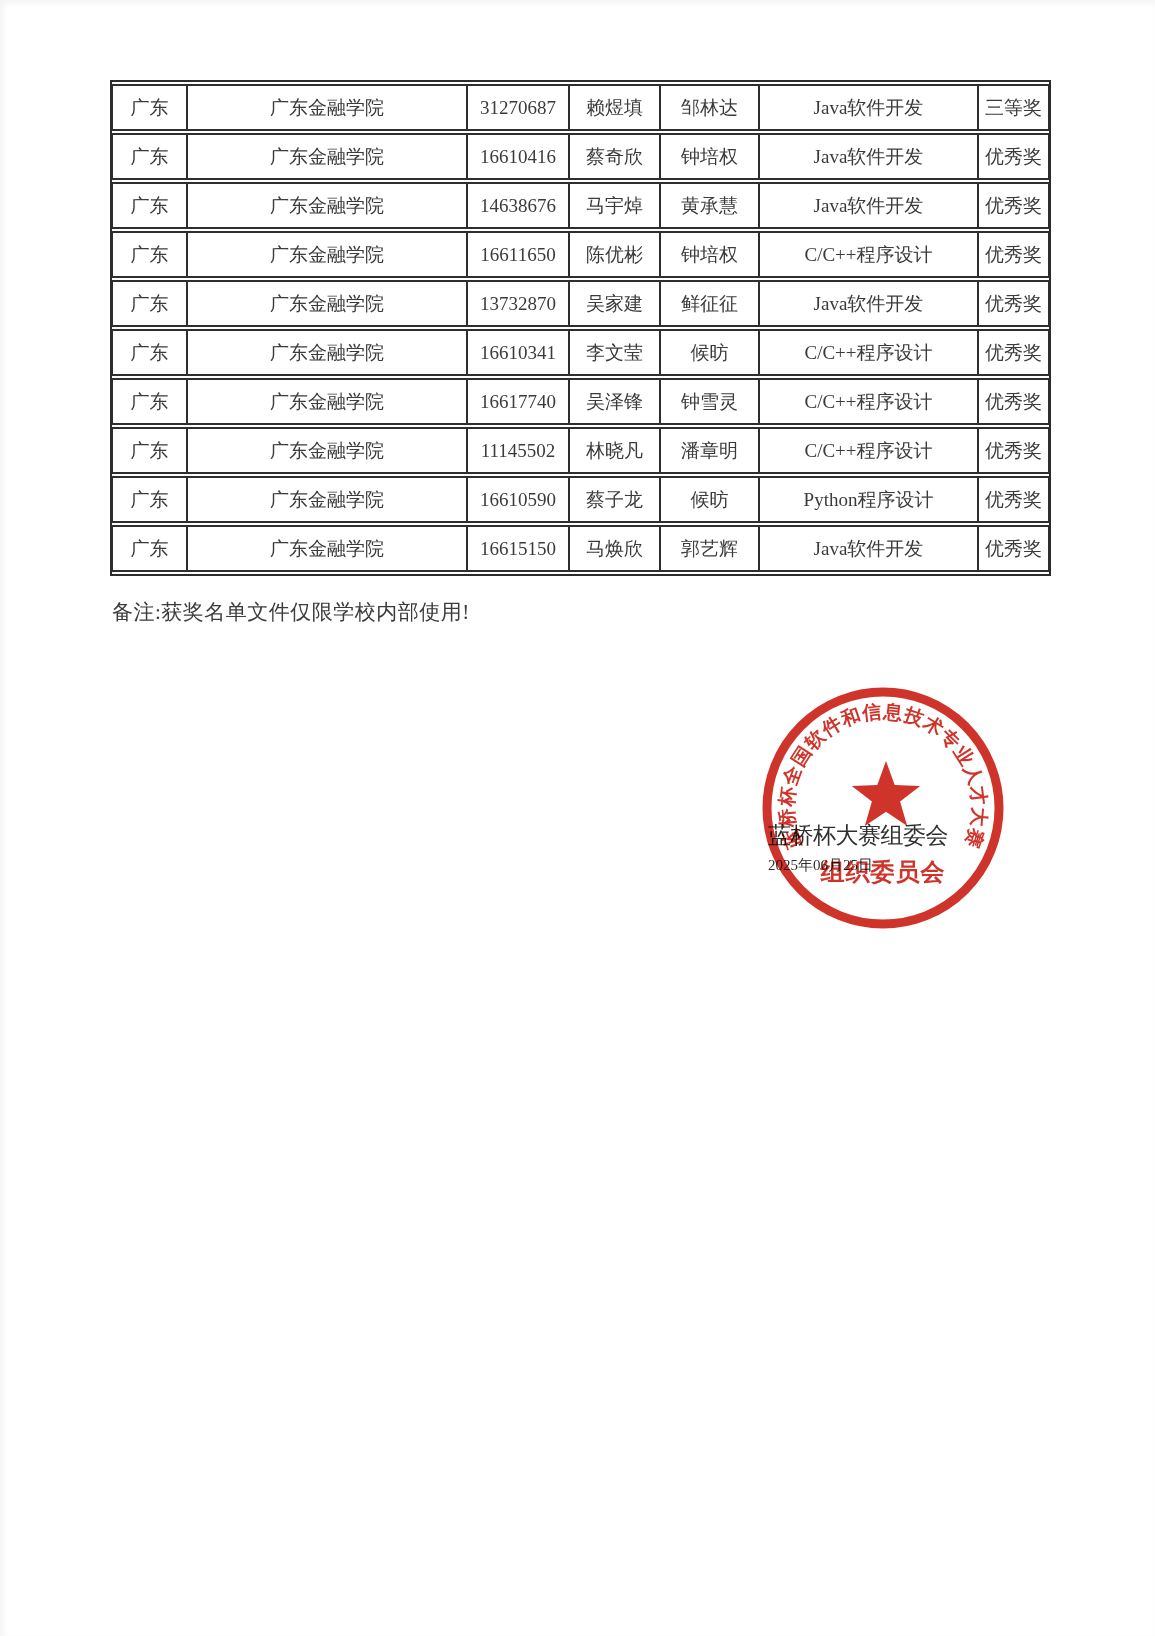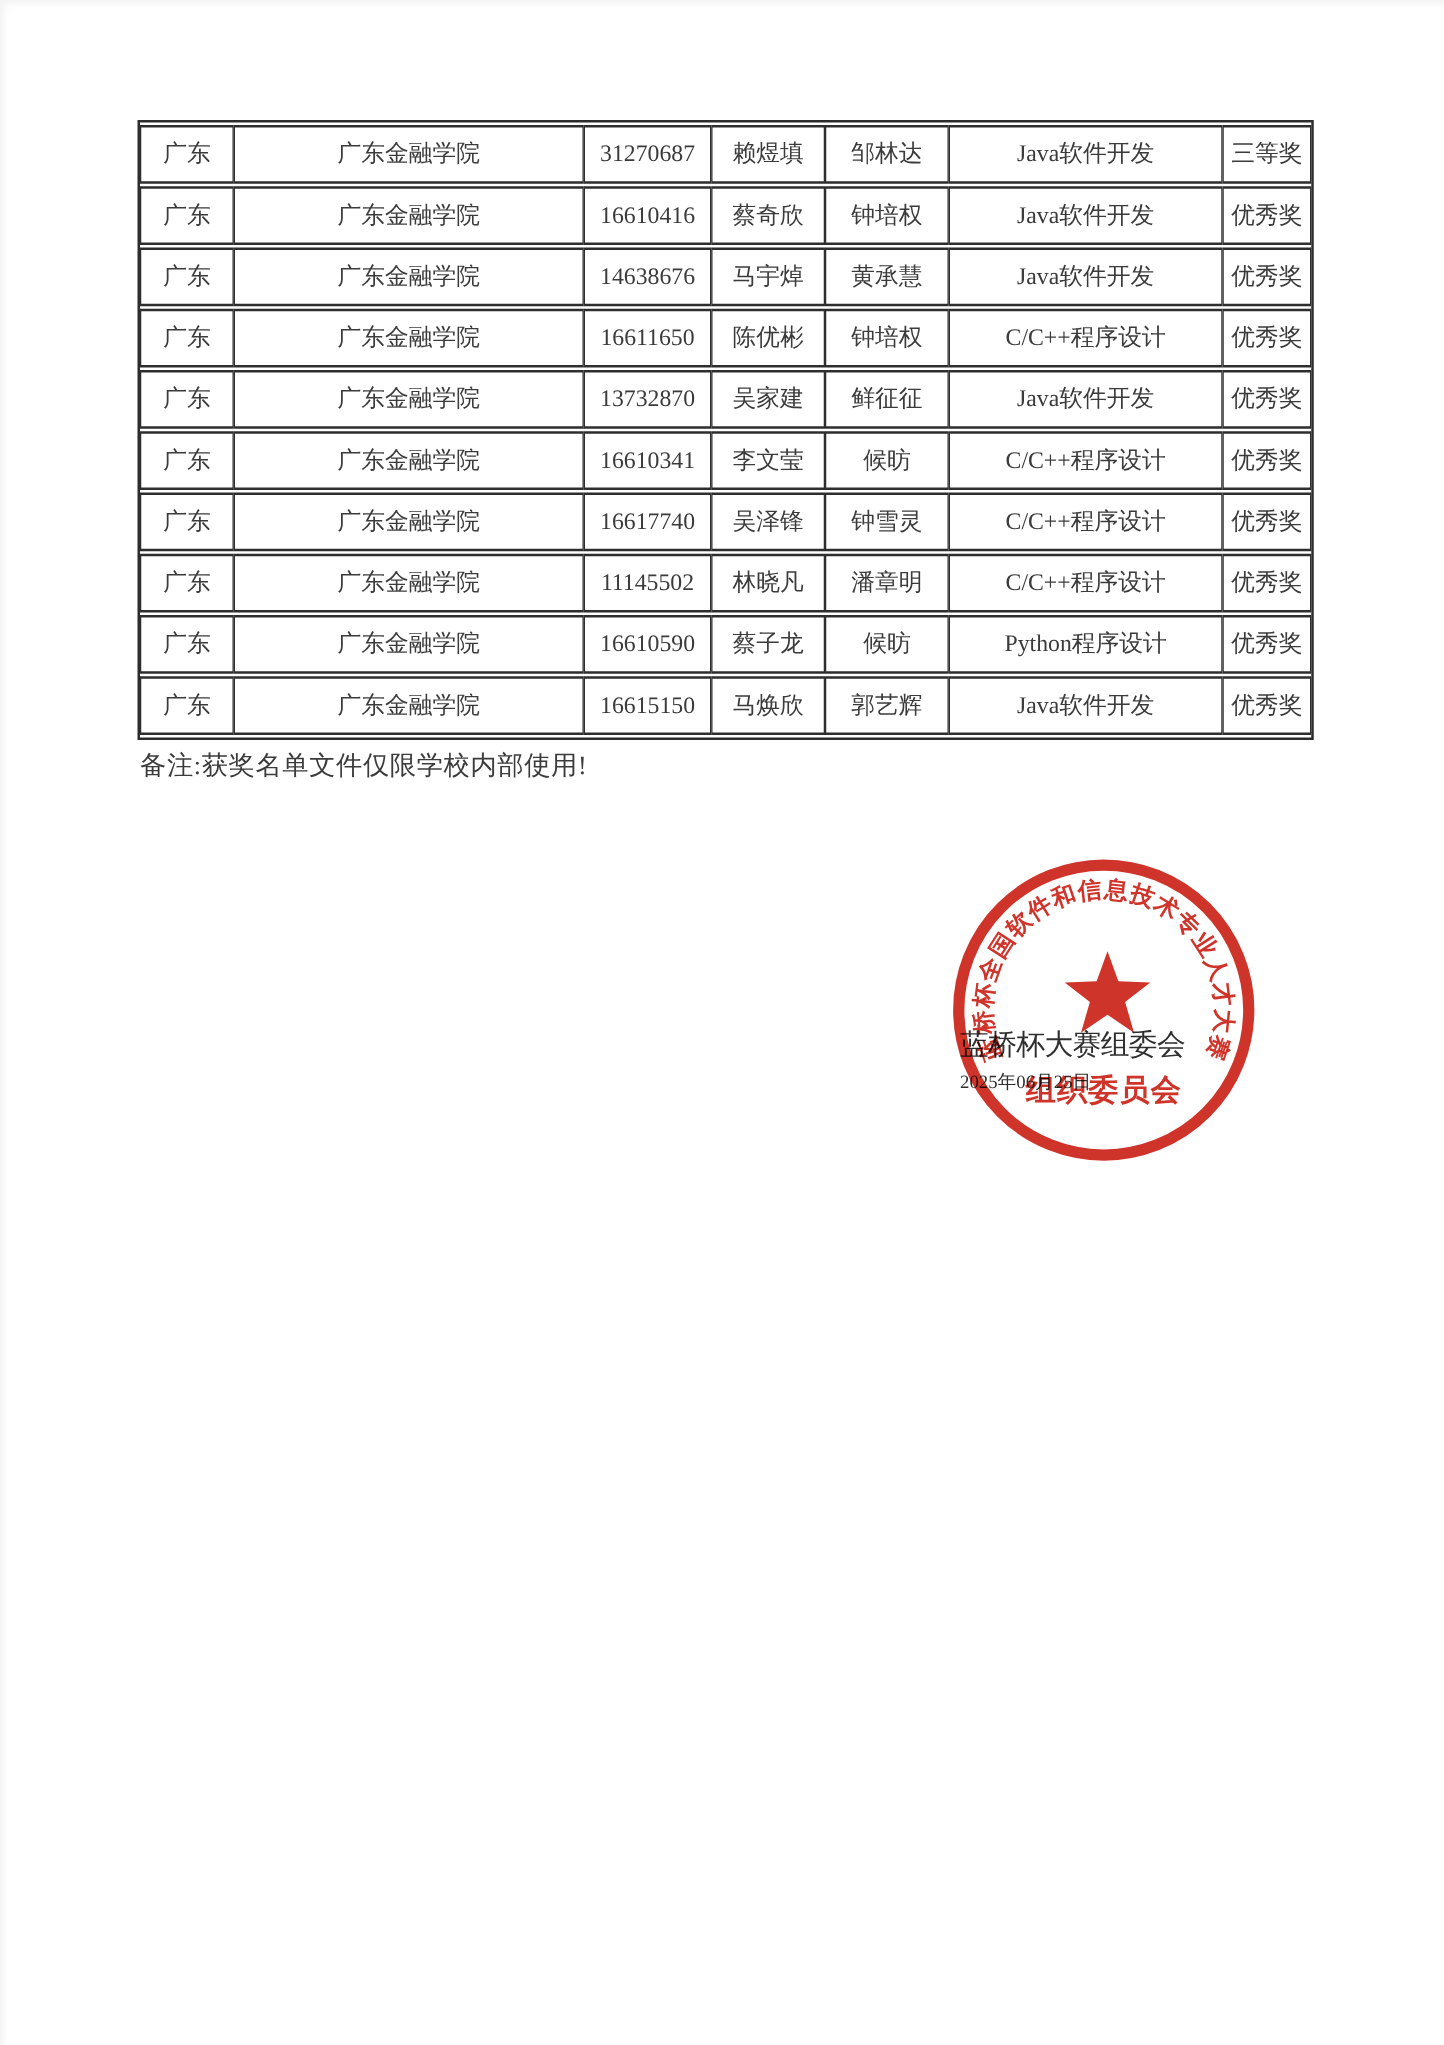"广东" .award-table { top: 96px -> 80px }
